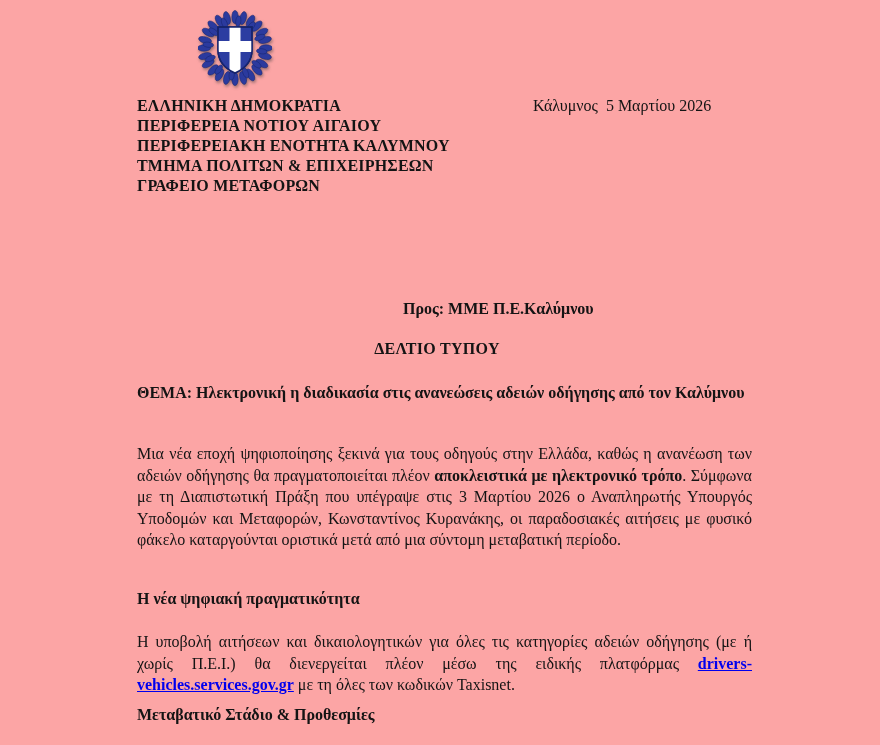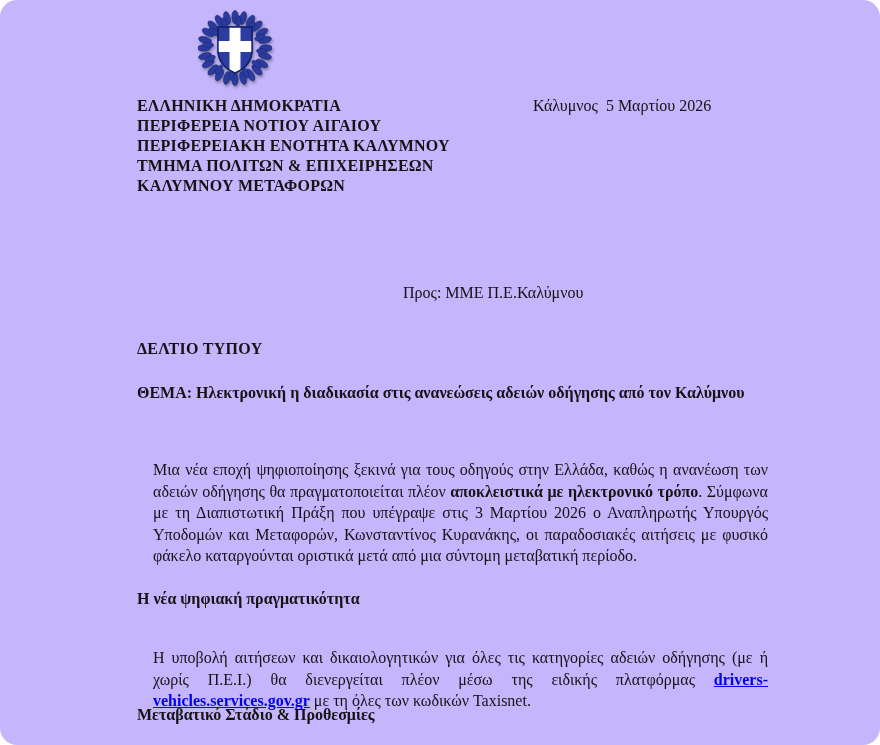"ΕΛΛΗΝΙΚΗ ΔΗΜΟΚΡΑΤΙΑ" .page { background: #c4b5fd -> #fca5a5; border-radius: 17px -> none }
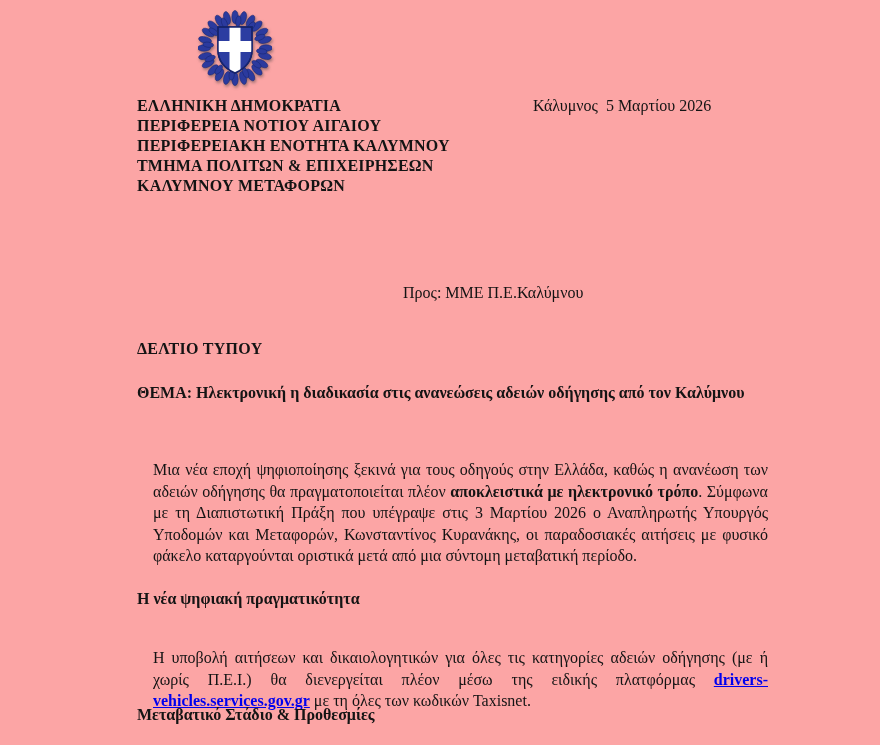"ΚΑΛΥΜΝΟΥ ΜΕΤΑΦΟΡΩΝ" div { text: ΚΑΛΥΜΝΟΥ -> ΓΡΑΦΕΙΟ }
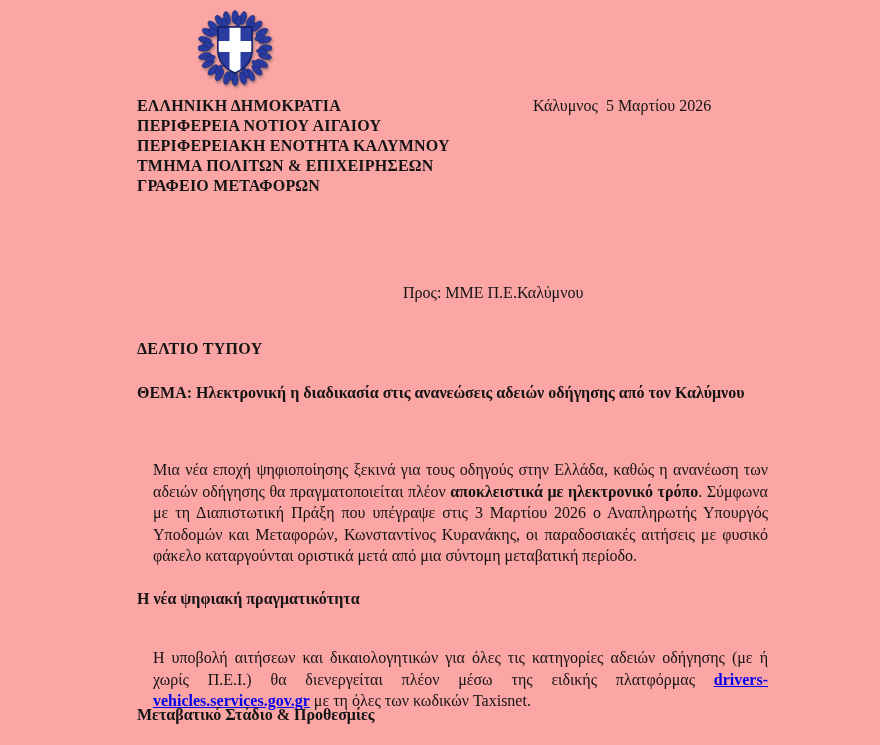"Προς: ΜΜΕ Π.Ε.Καλύμνου" .recipient { font-weight: normal -> bold; top: 284px -> 300px }
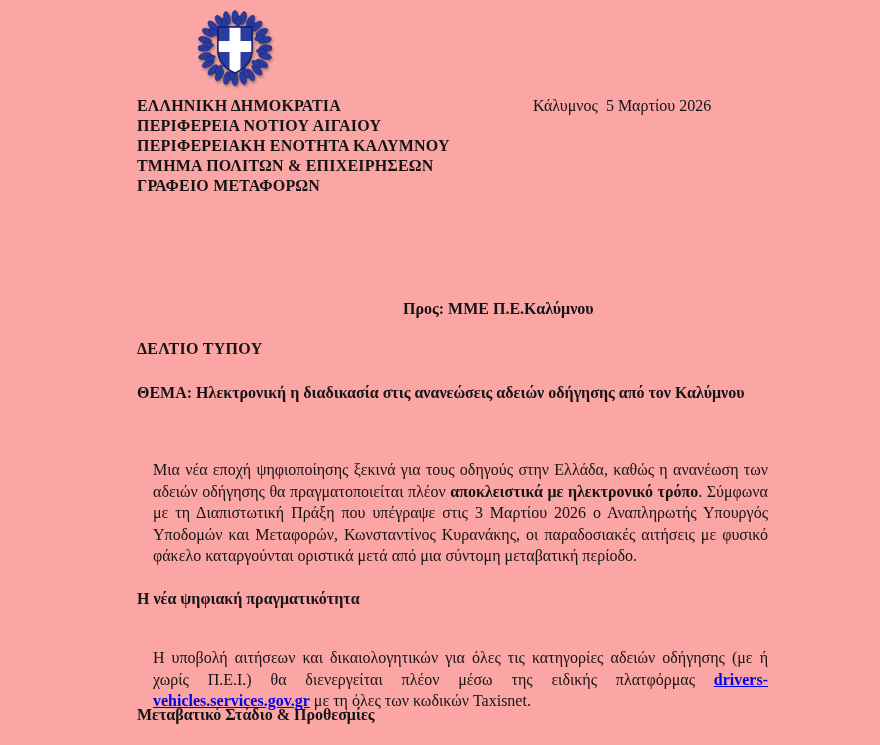"ΔΕΛΤΙΟ ΤΥΠΟΥ" .doc-title { text-align: none -> center }
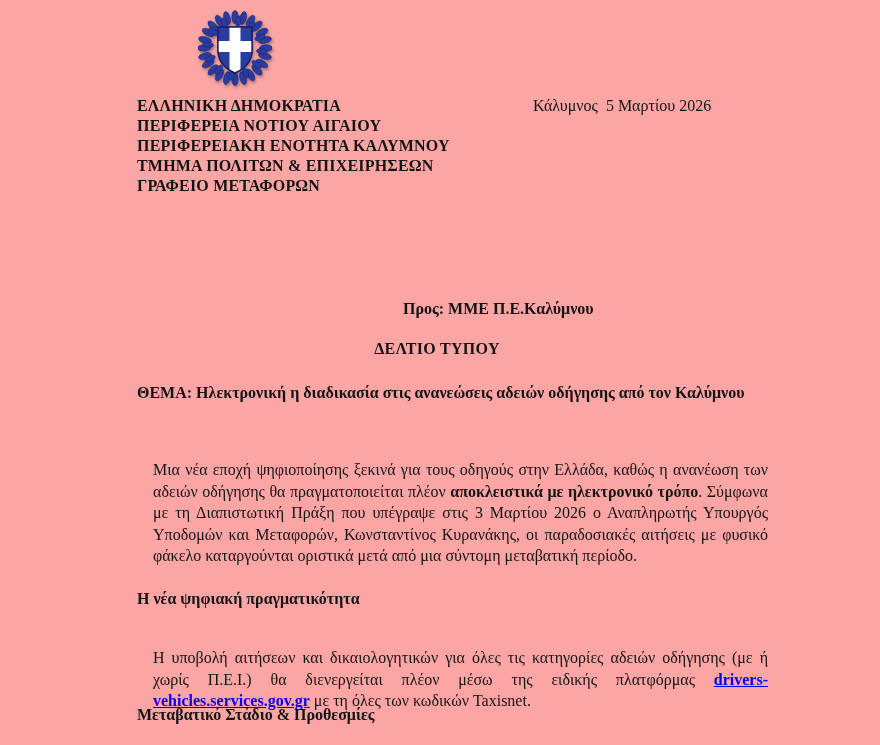"Μια νέα εποχή ψηφιοποίησης ξεκινά" .body-para { margin: 16px -> 0 }
